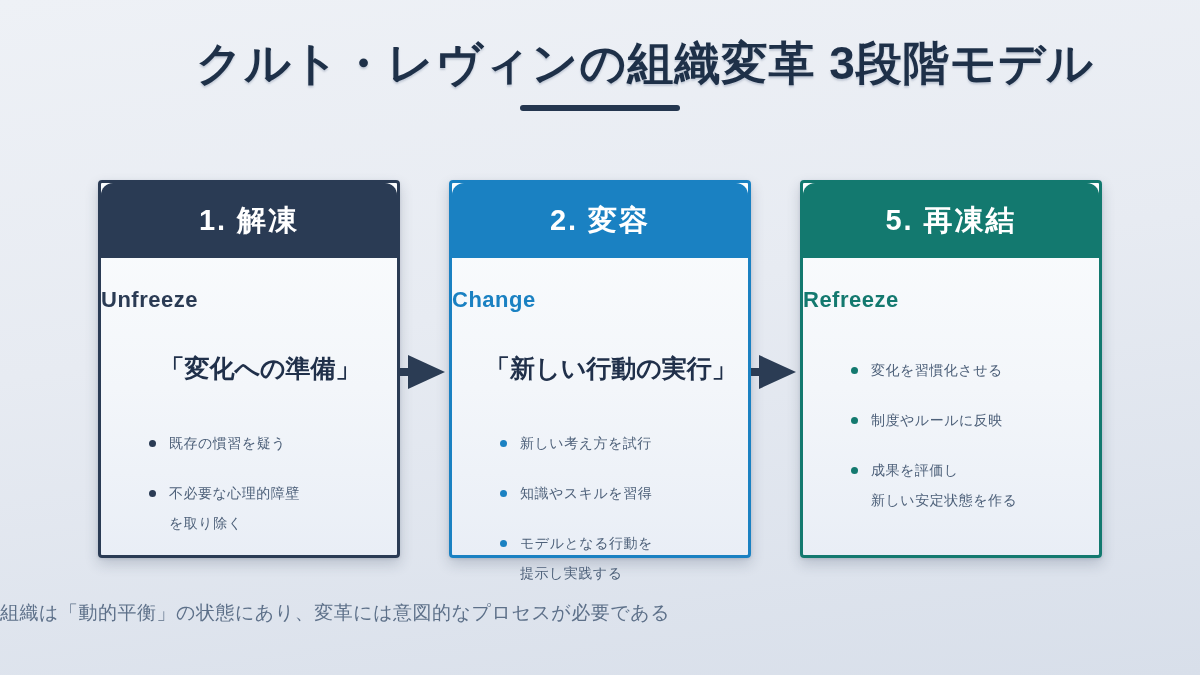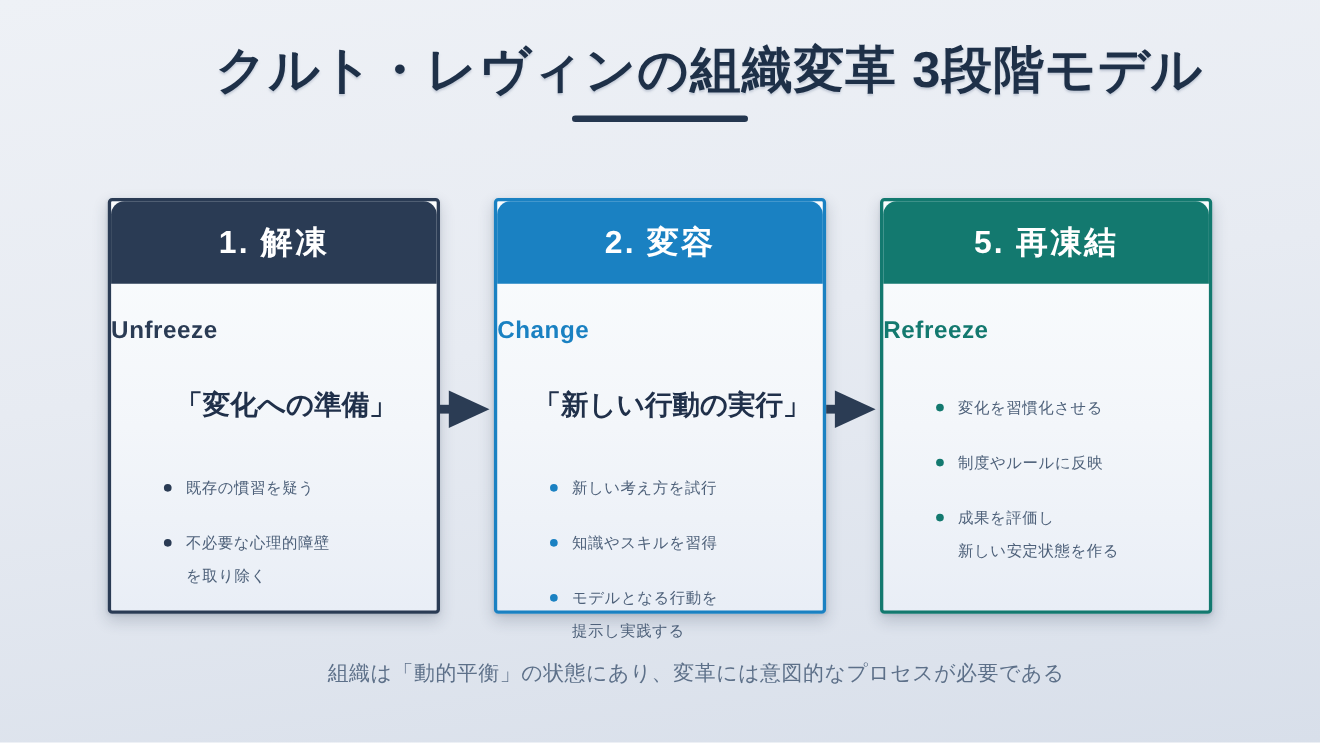"組織は「動的平衡」の状態にあり、変革には意図的なプロセスが必要である" .footnote { text-align: right -> left }
